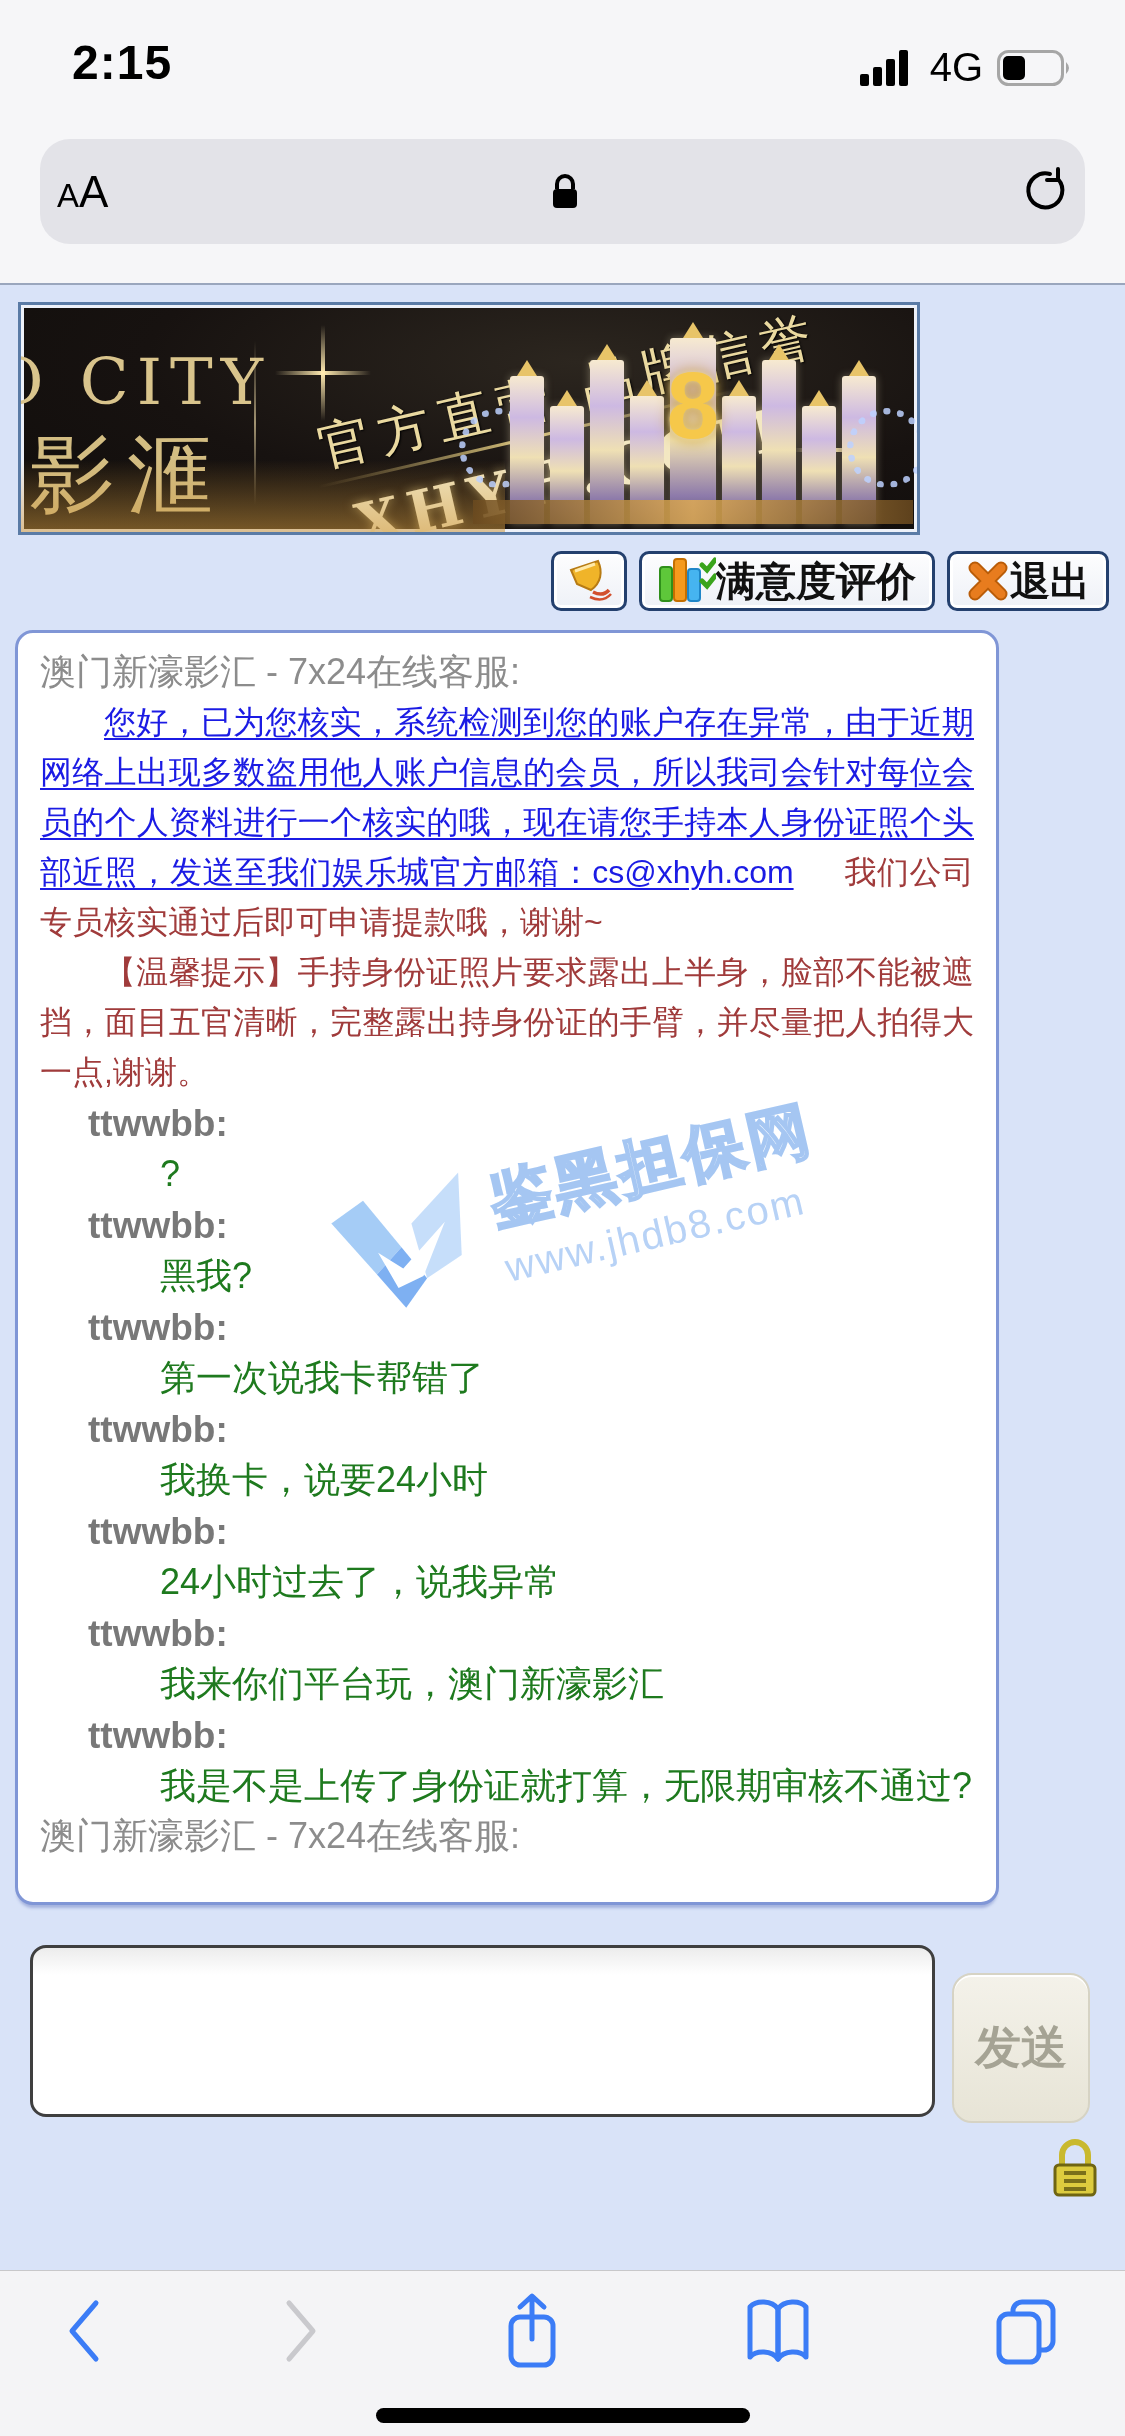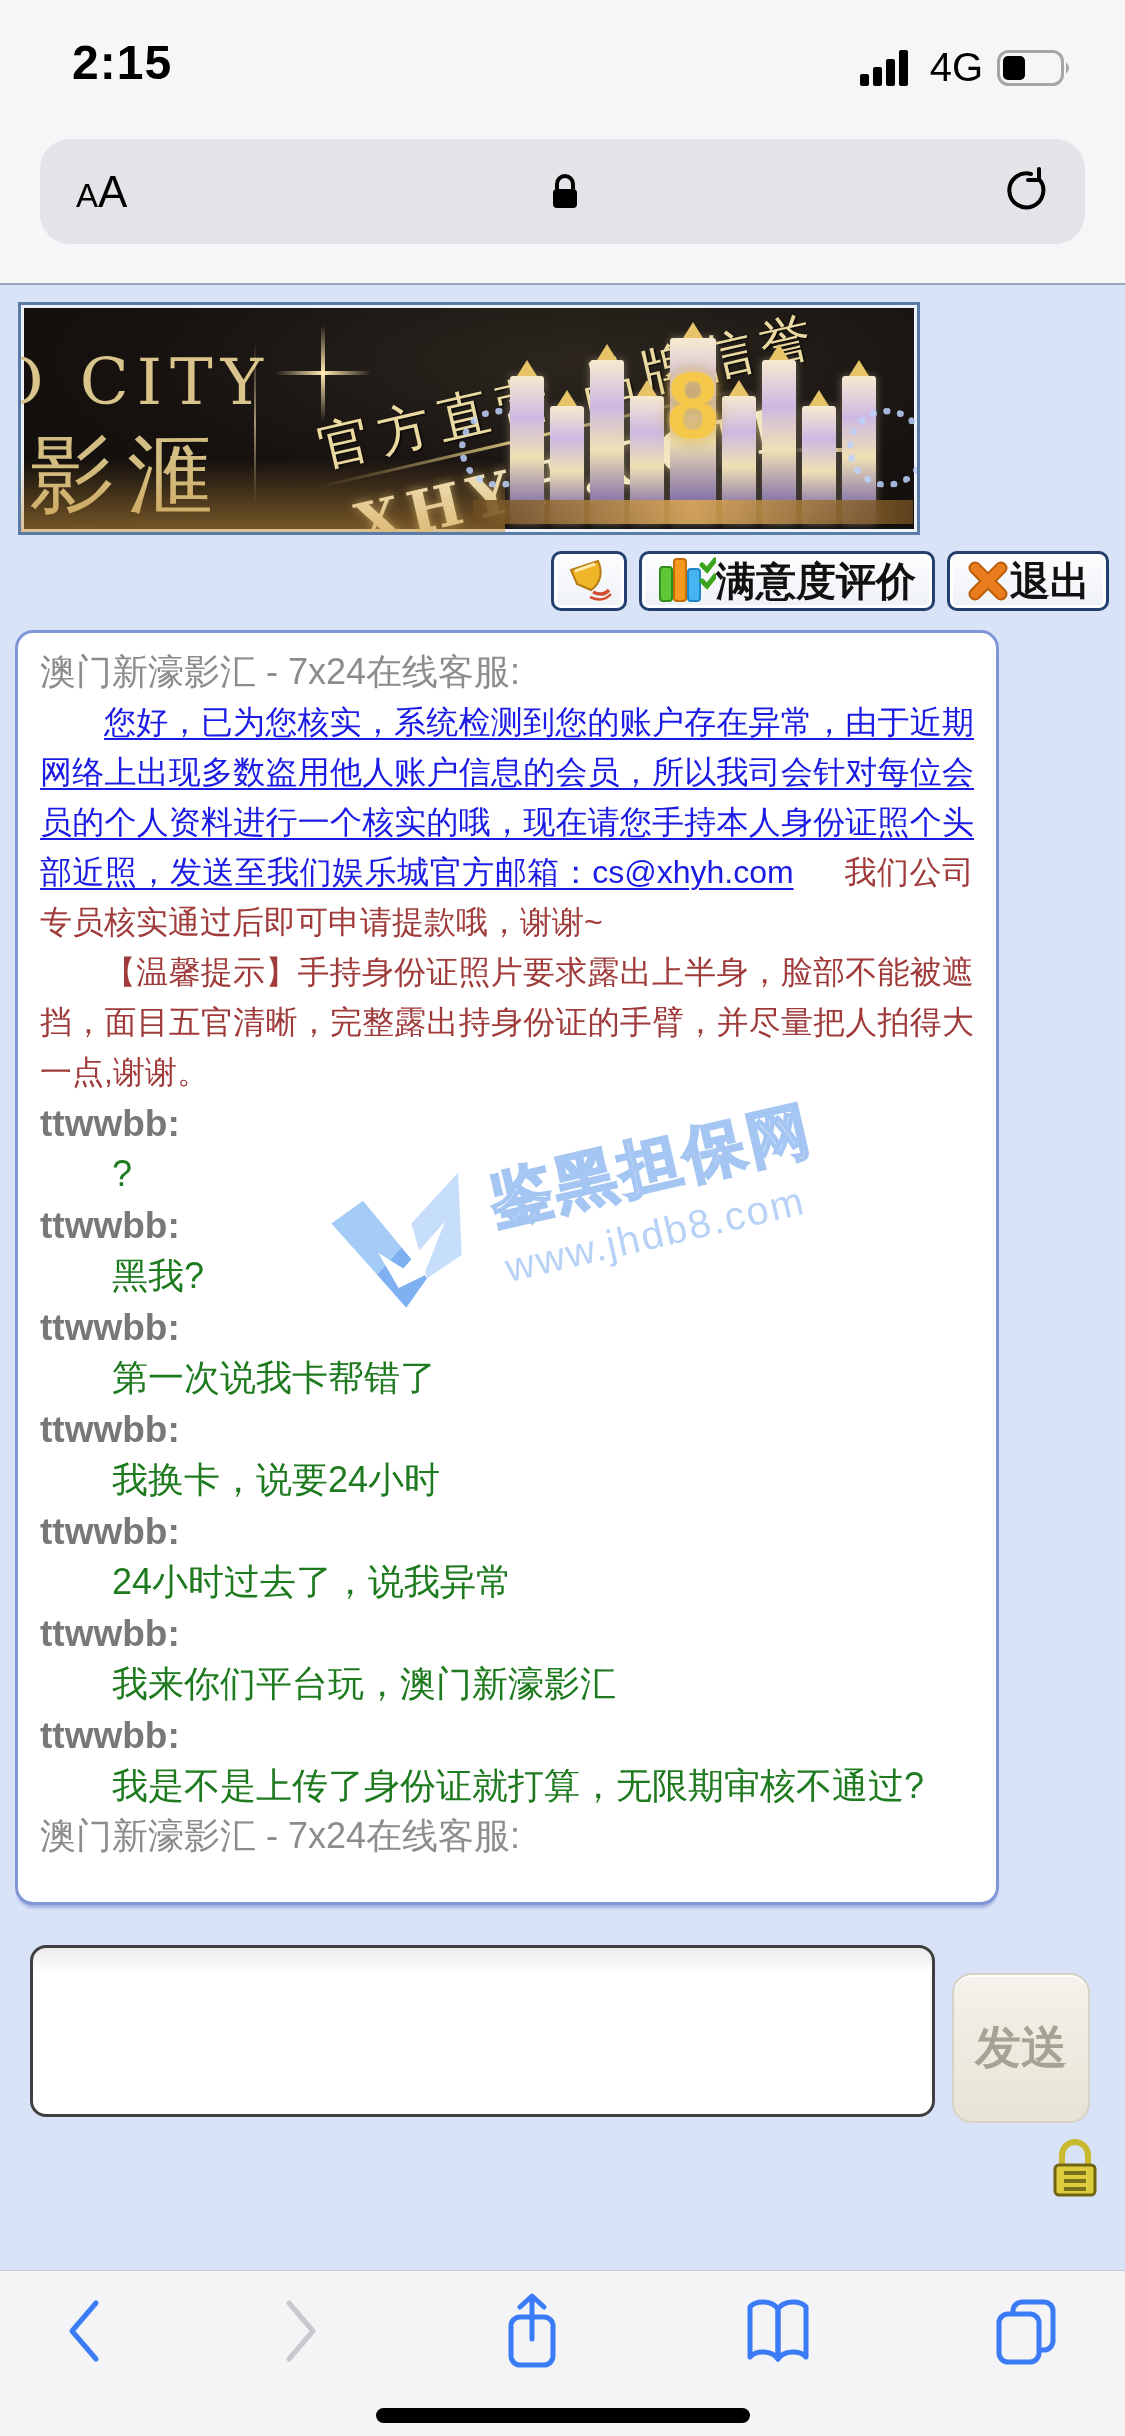"AA" .url-pill { padding: 0 36px -> 0 17px }
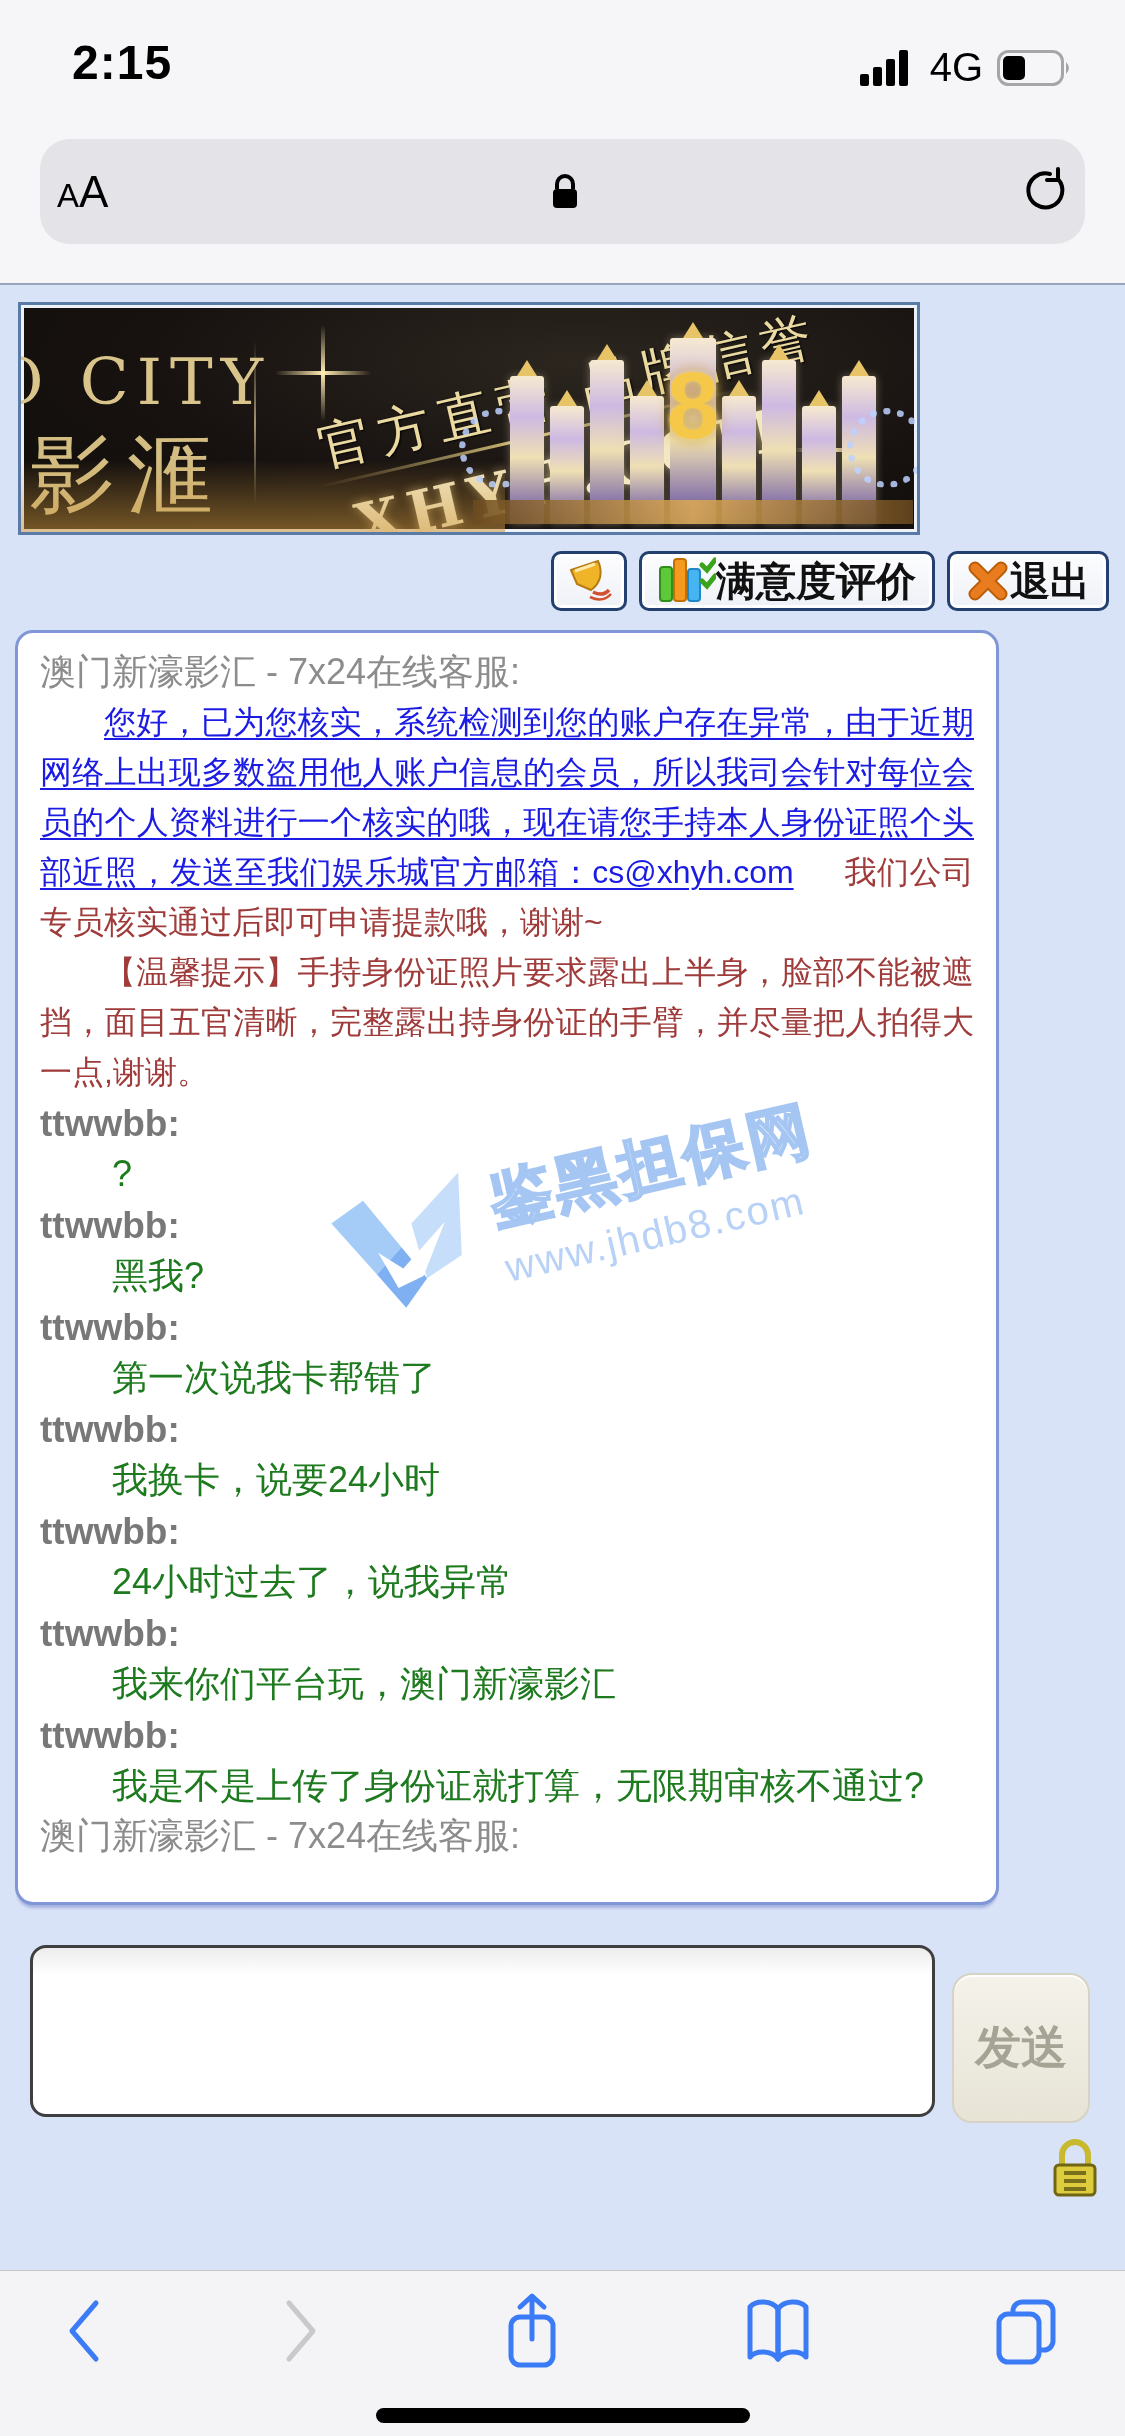"ttwwbb:" .msg-block { margin-left: none -> 48px }
